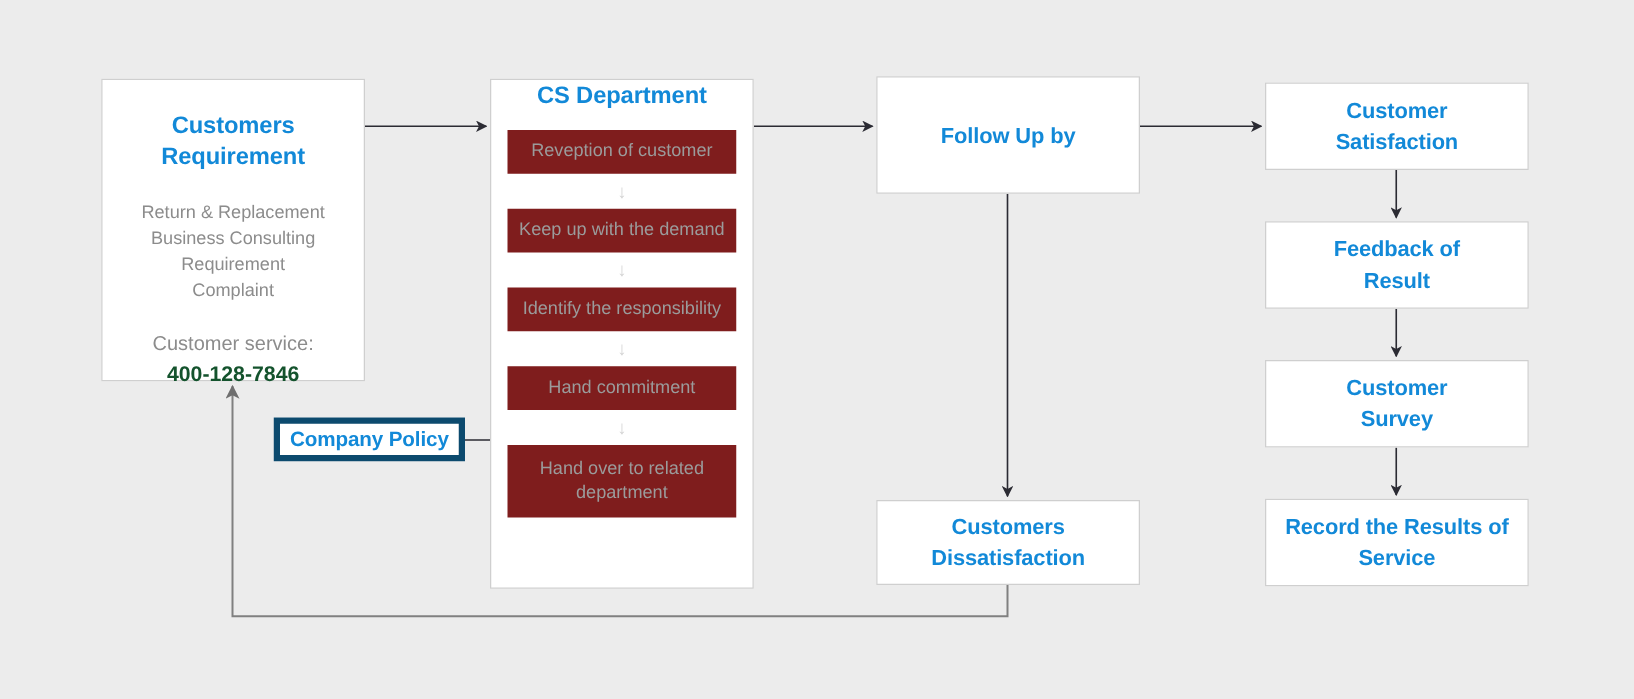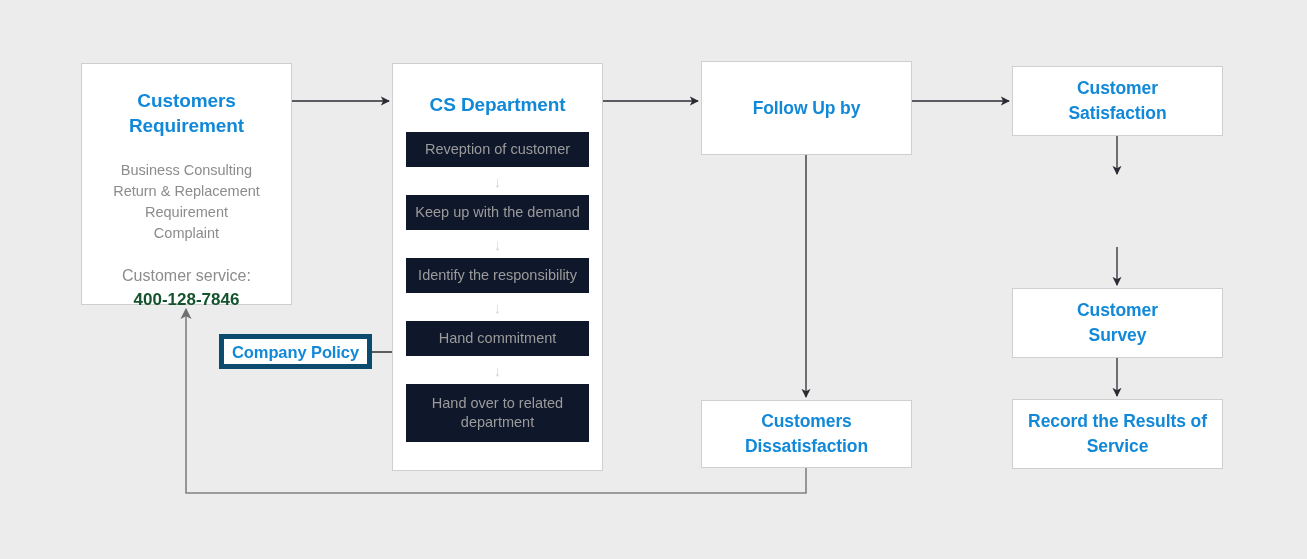"CS Department" #node-cs { padding-top: 28px -> none }
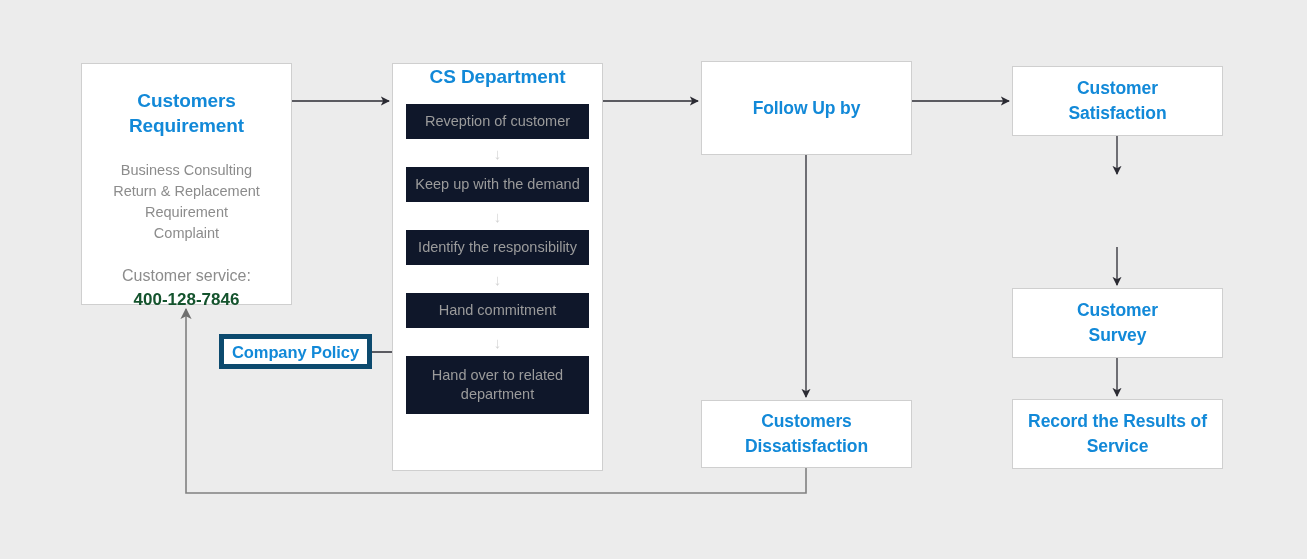"Reveption of customer" .step-chip { background: #0f172a -> #7f1d1d }
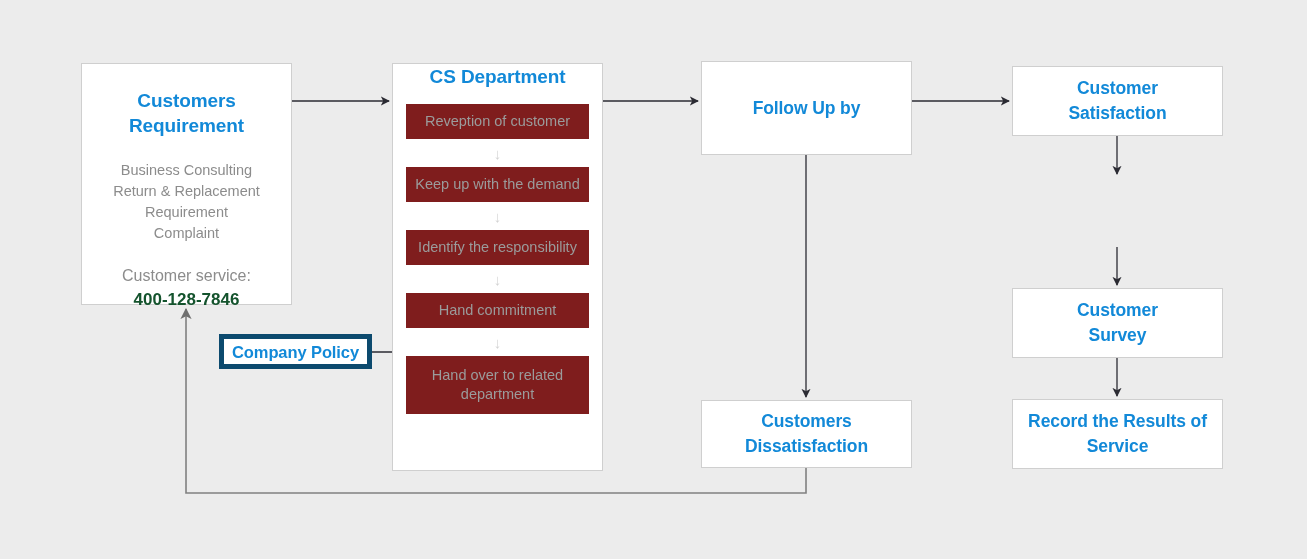"Business Consulting" div { order: before "Return & Replacement" -> after "Return & Replacement" }
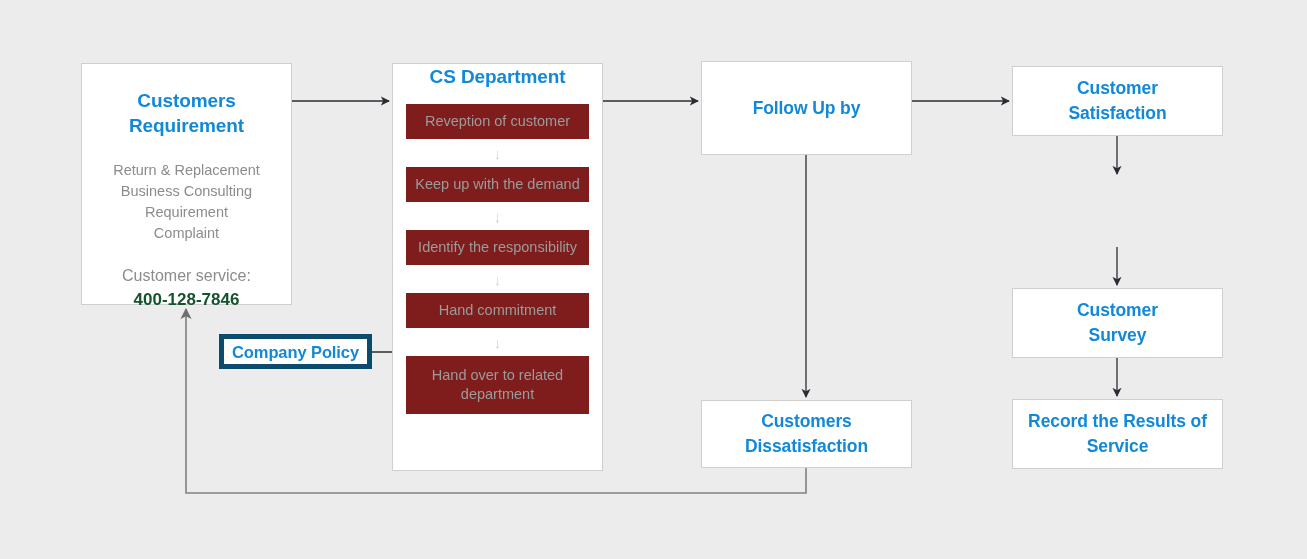"Feedback of" div.node { html: none -> <div> <div> <div>Feedback of</div> <div>Result</div> </div> </div> }
